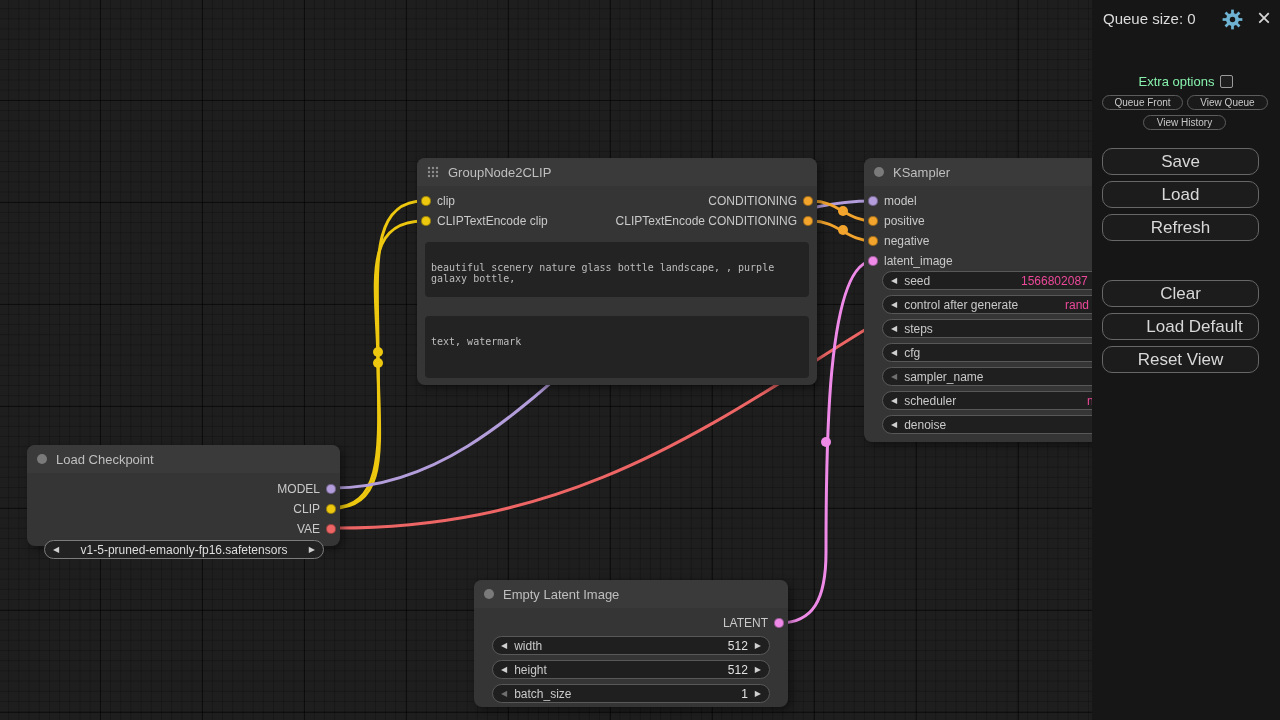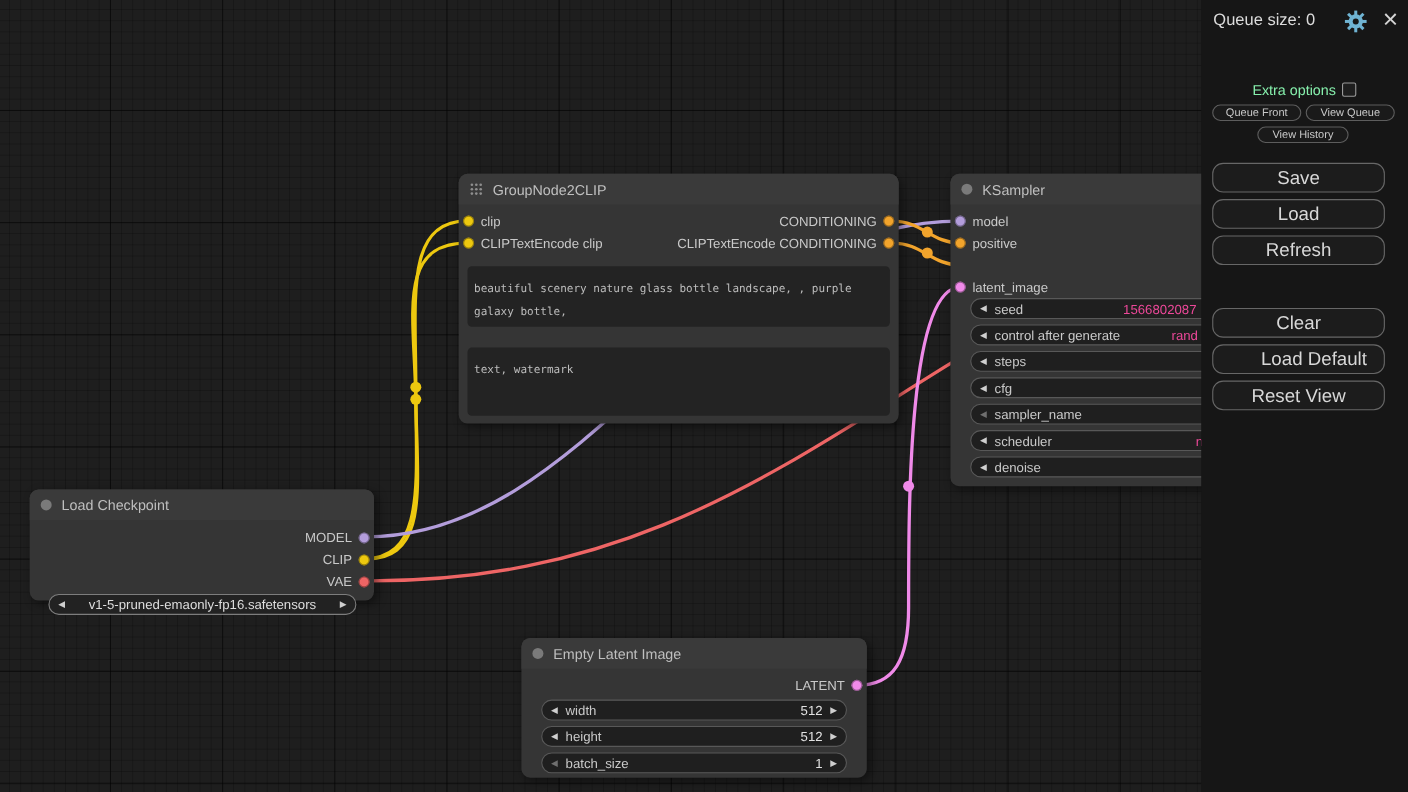"negative" div.row { html: none -> <div> <span></span> <span>negative</span> </div> }
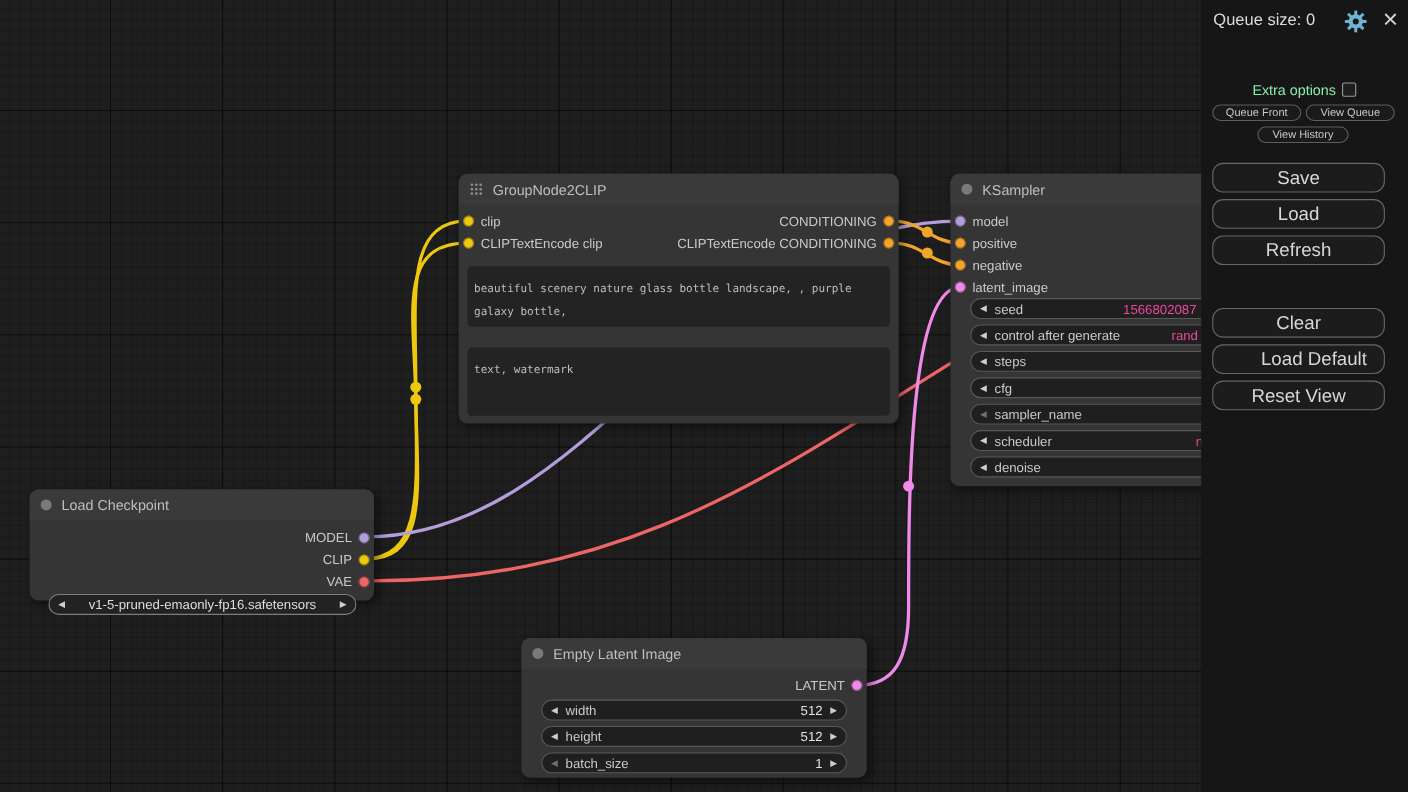"beautiful scenery nature glass bottle" .tarea { line-height: 21px -> 11px; padding: 10px 6px -> 20px 6px }
